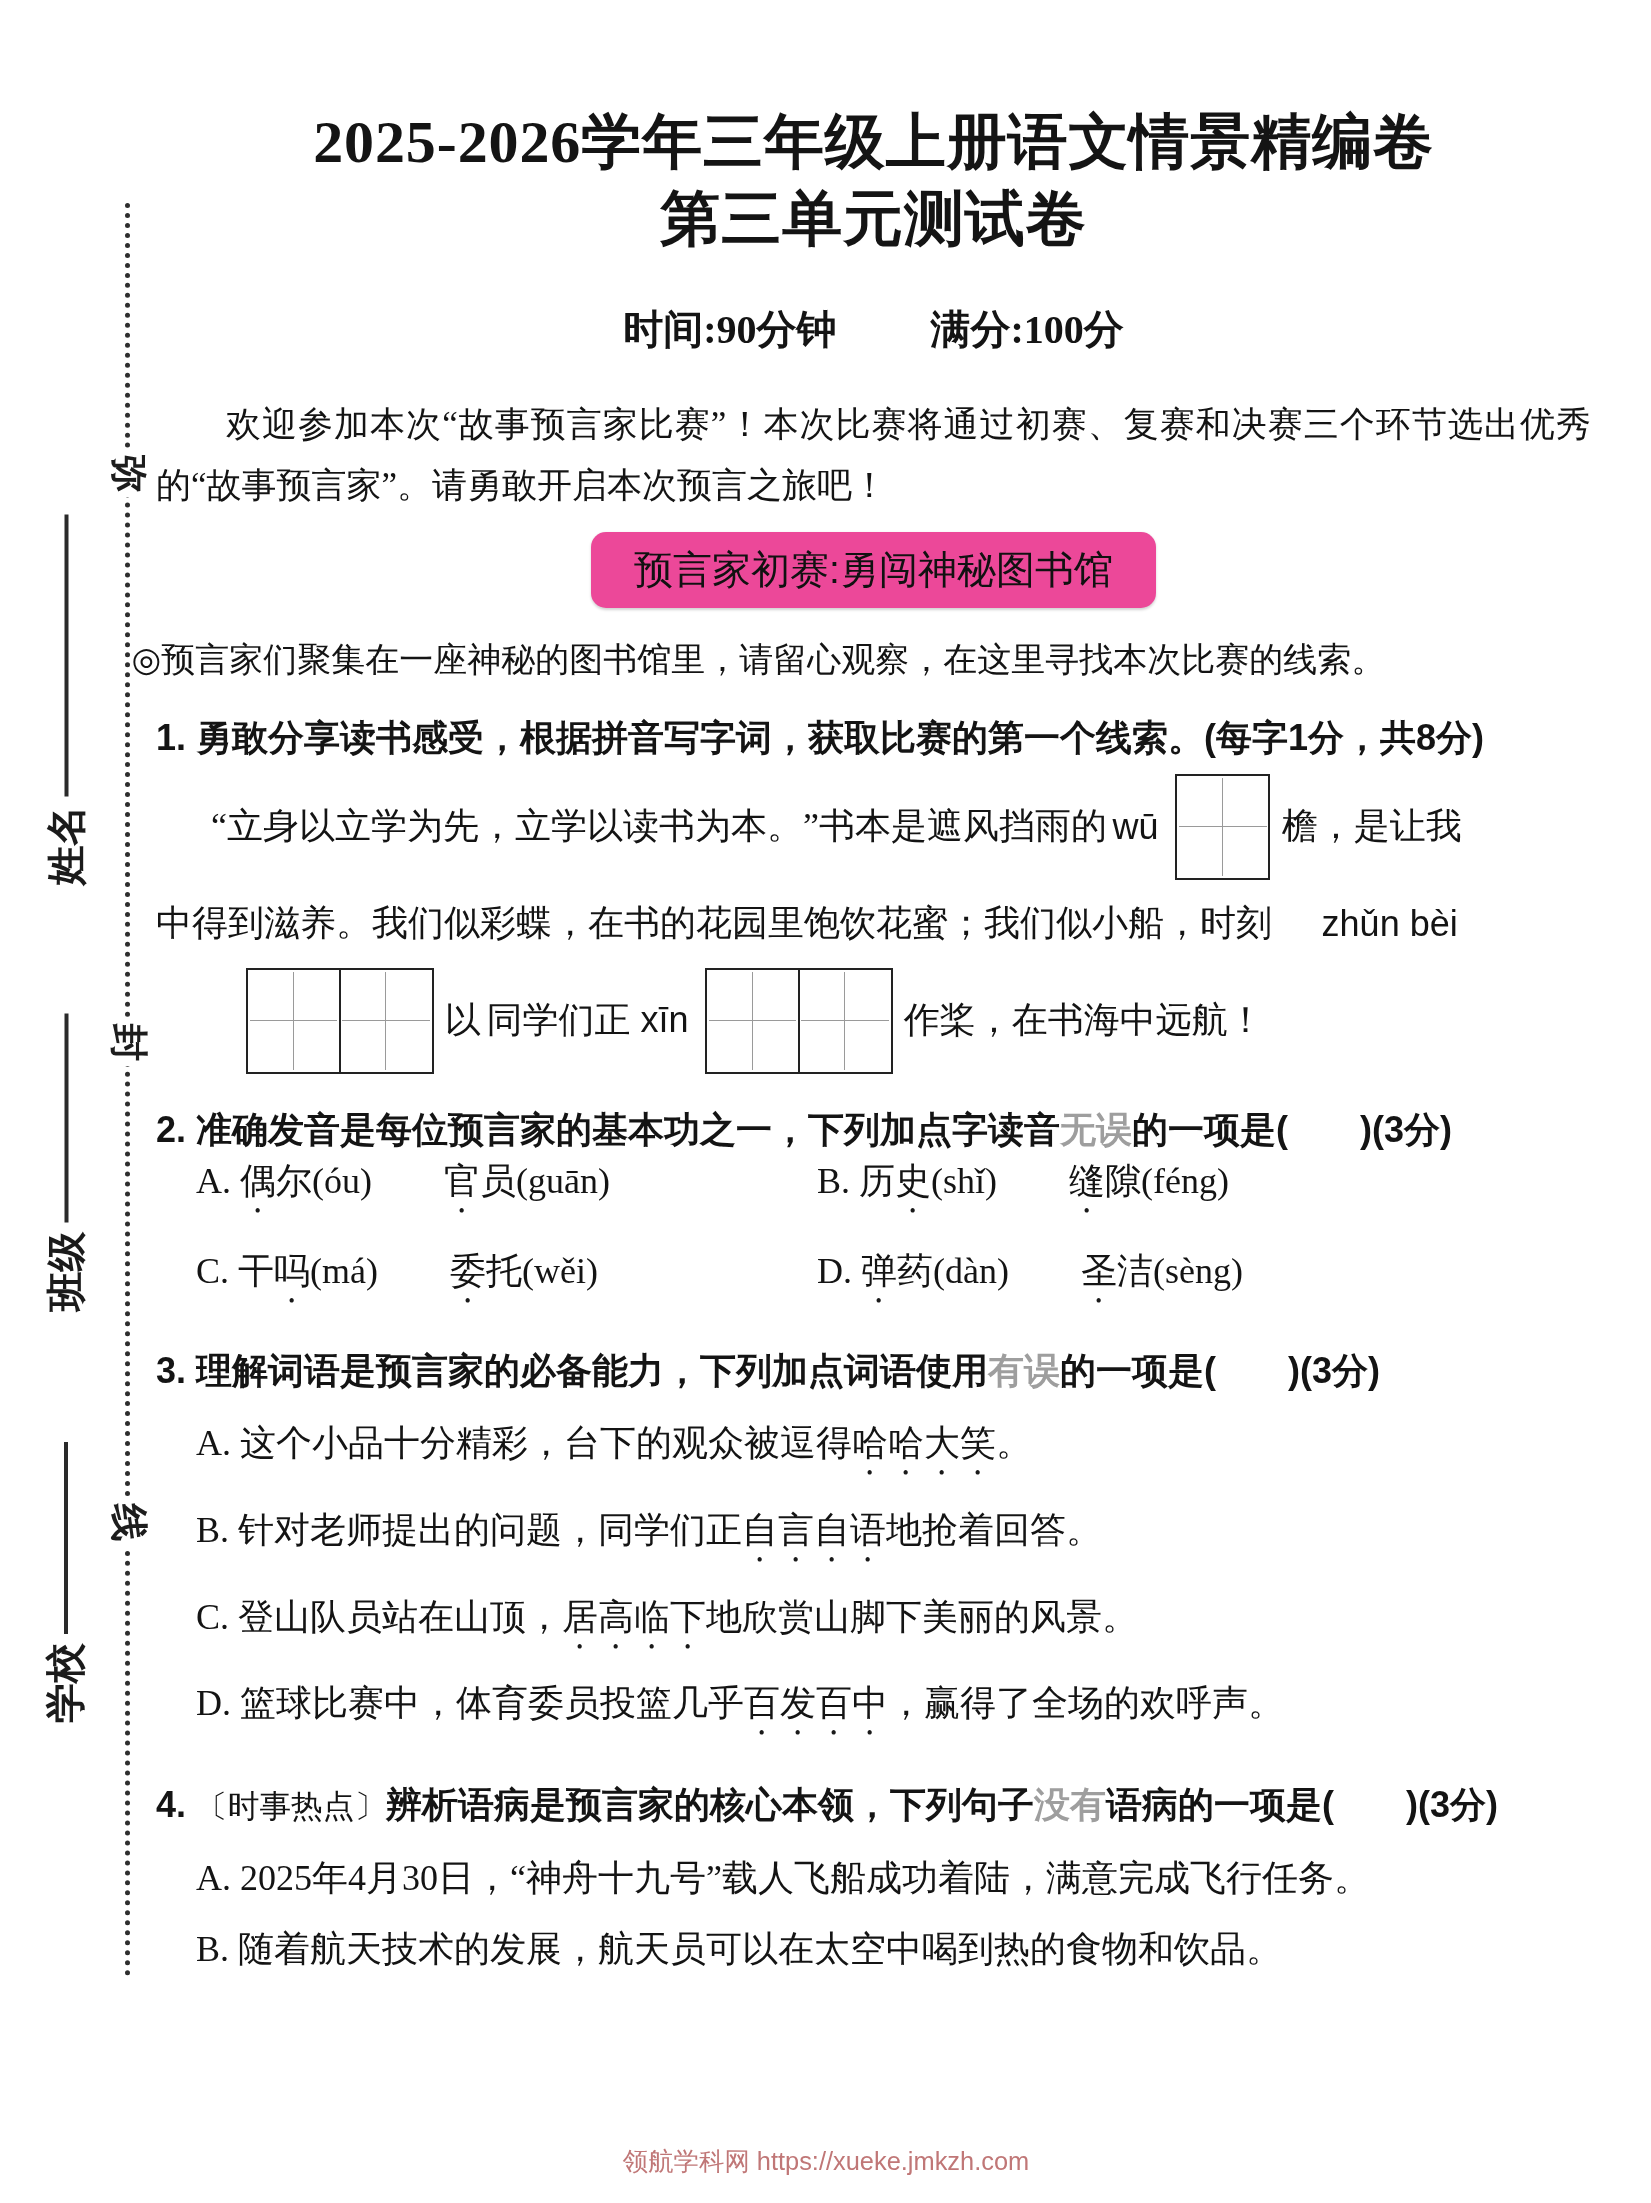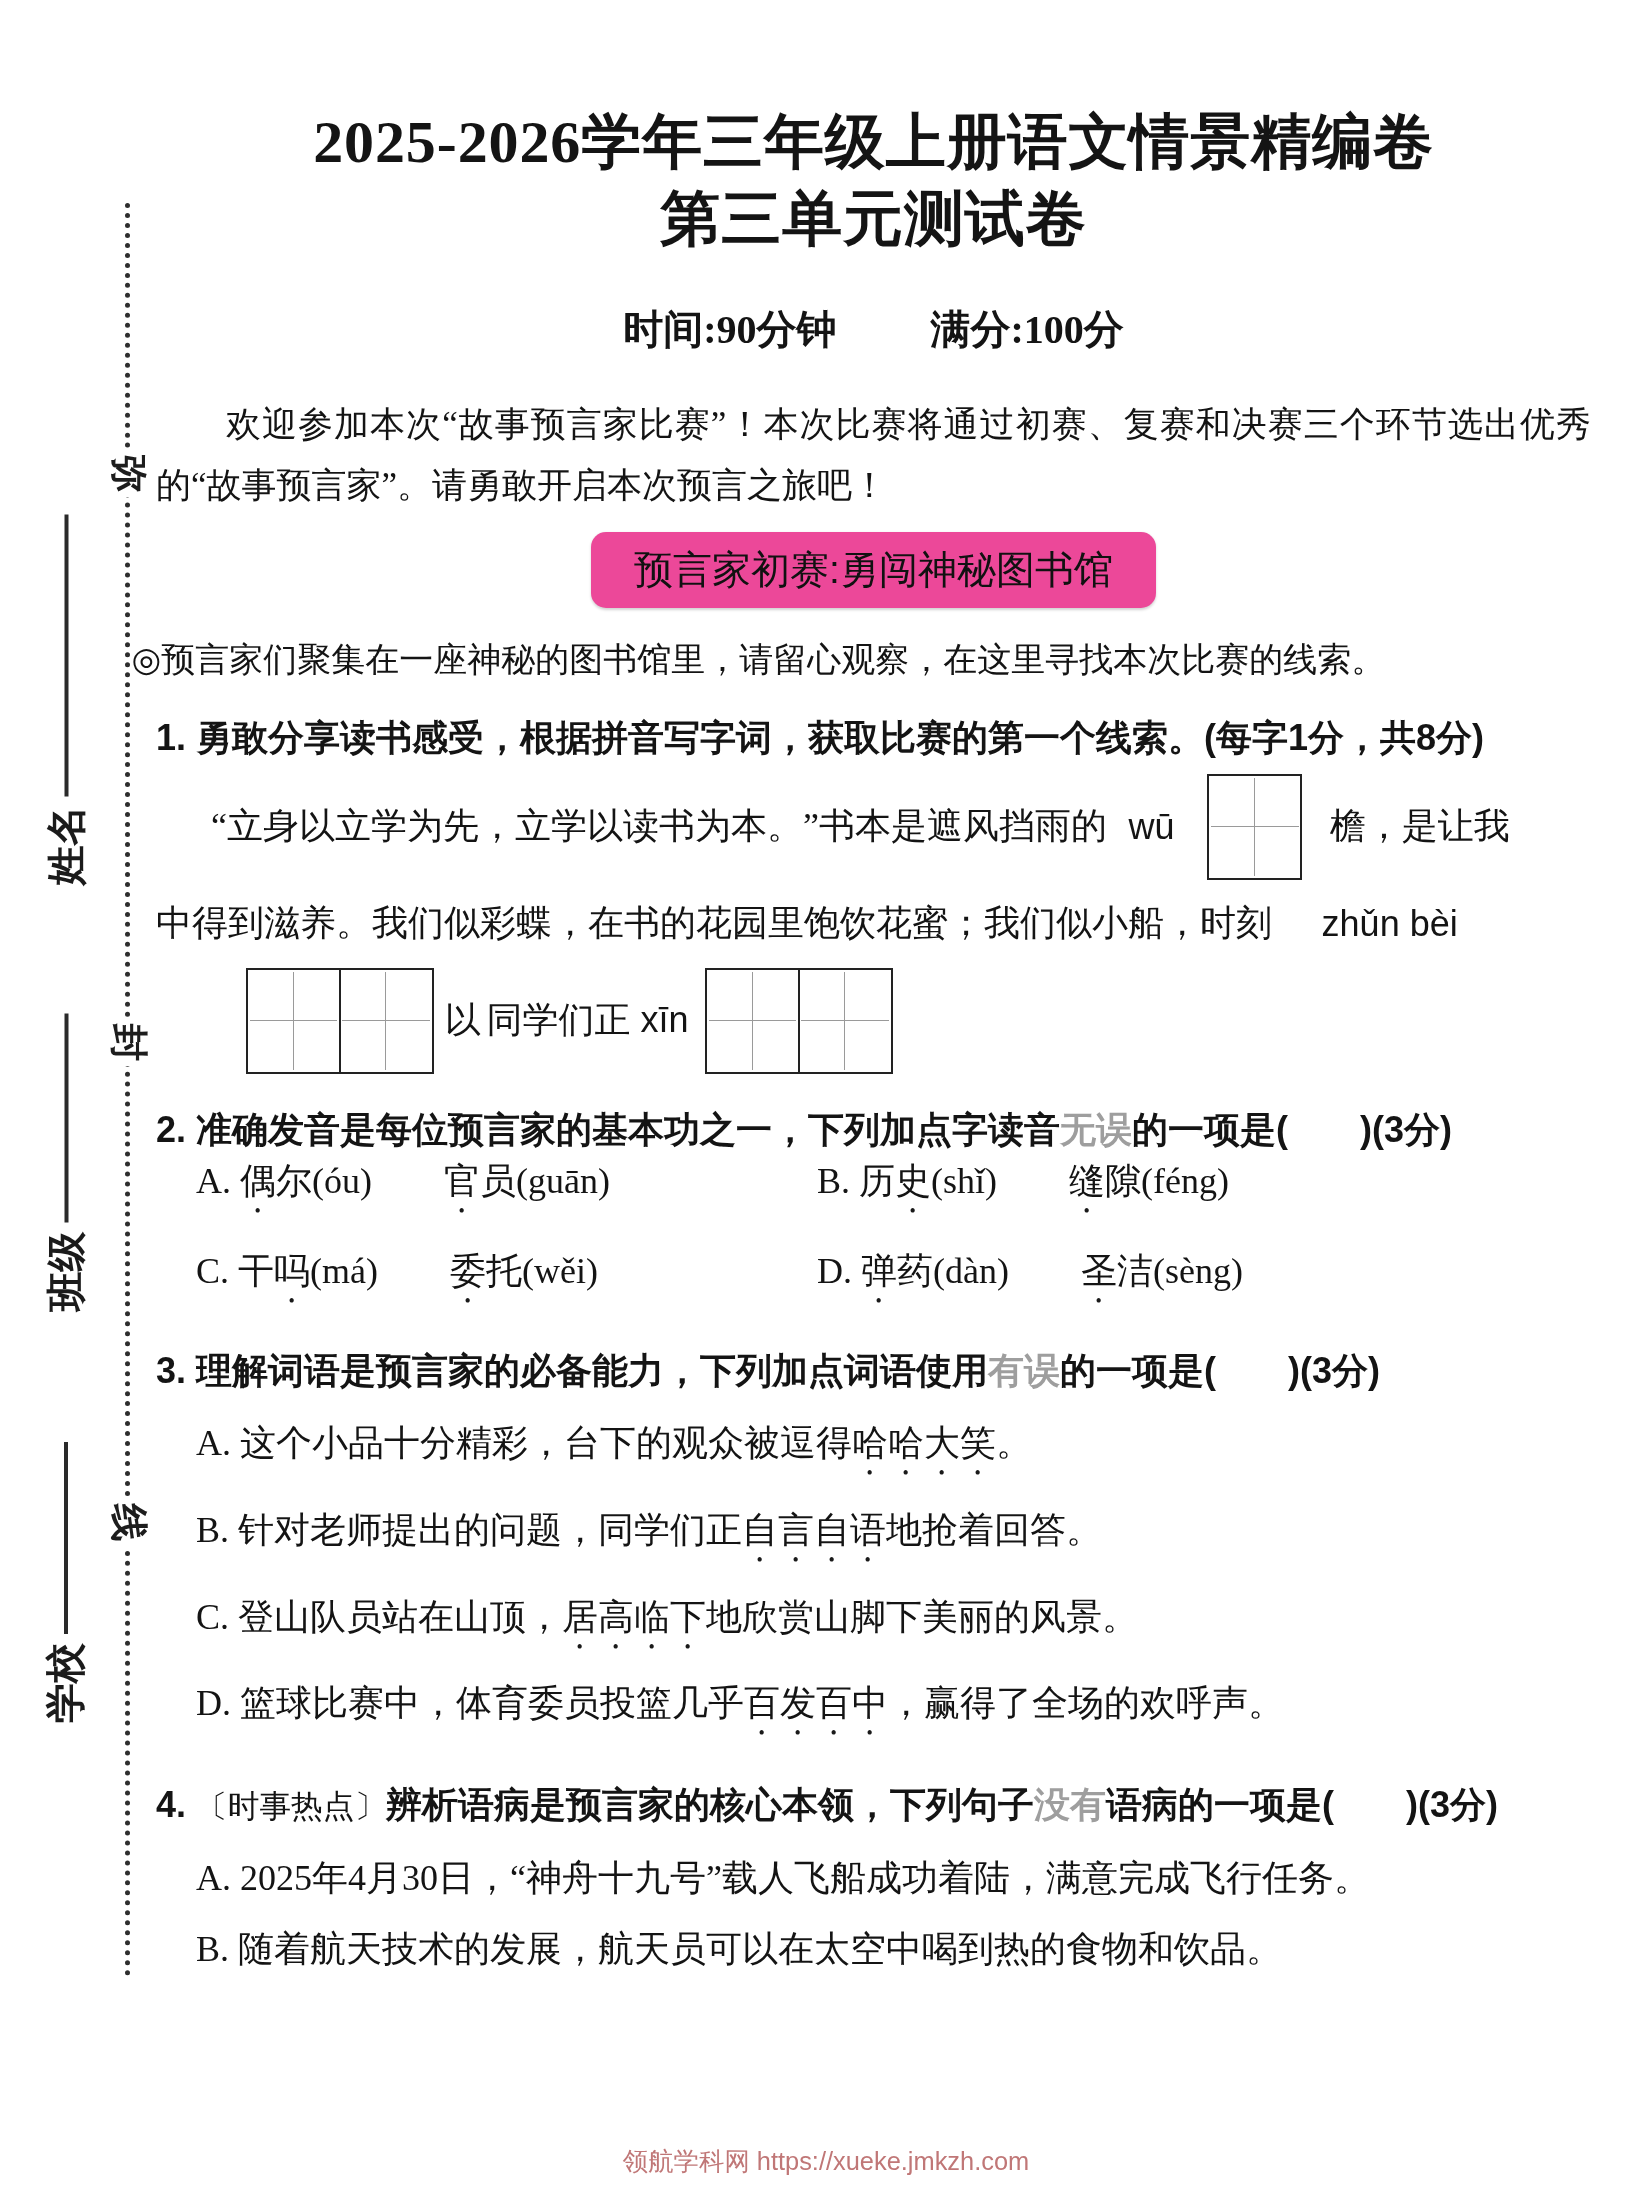"“立身以立学为先，立学以读书为本。”书本是遮风挡雨的" .p-line.indent { gap: 16px -> none }
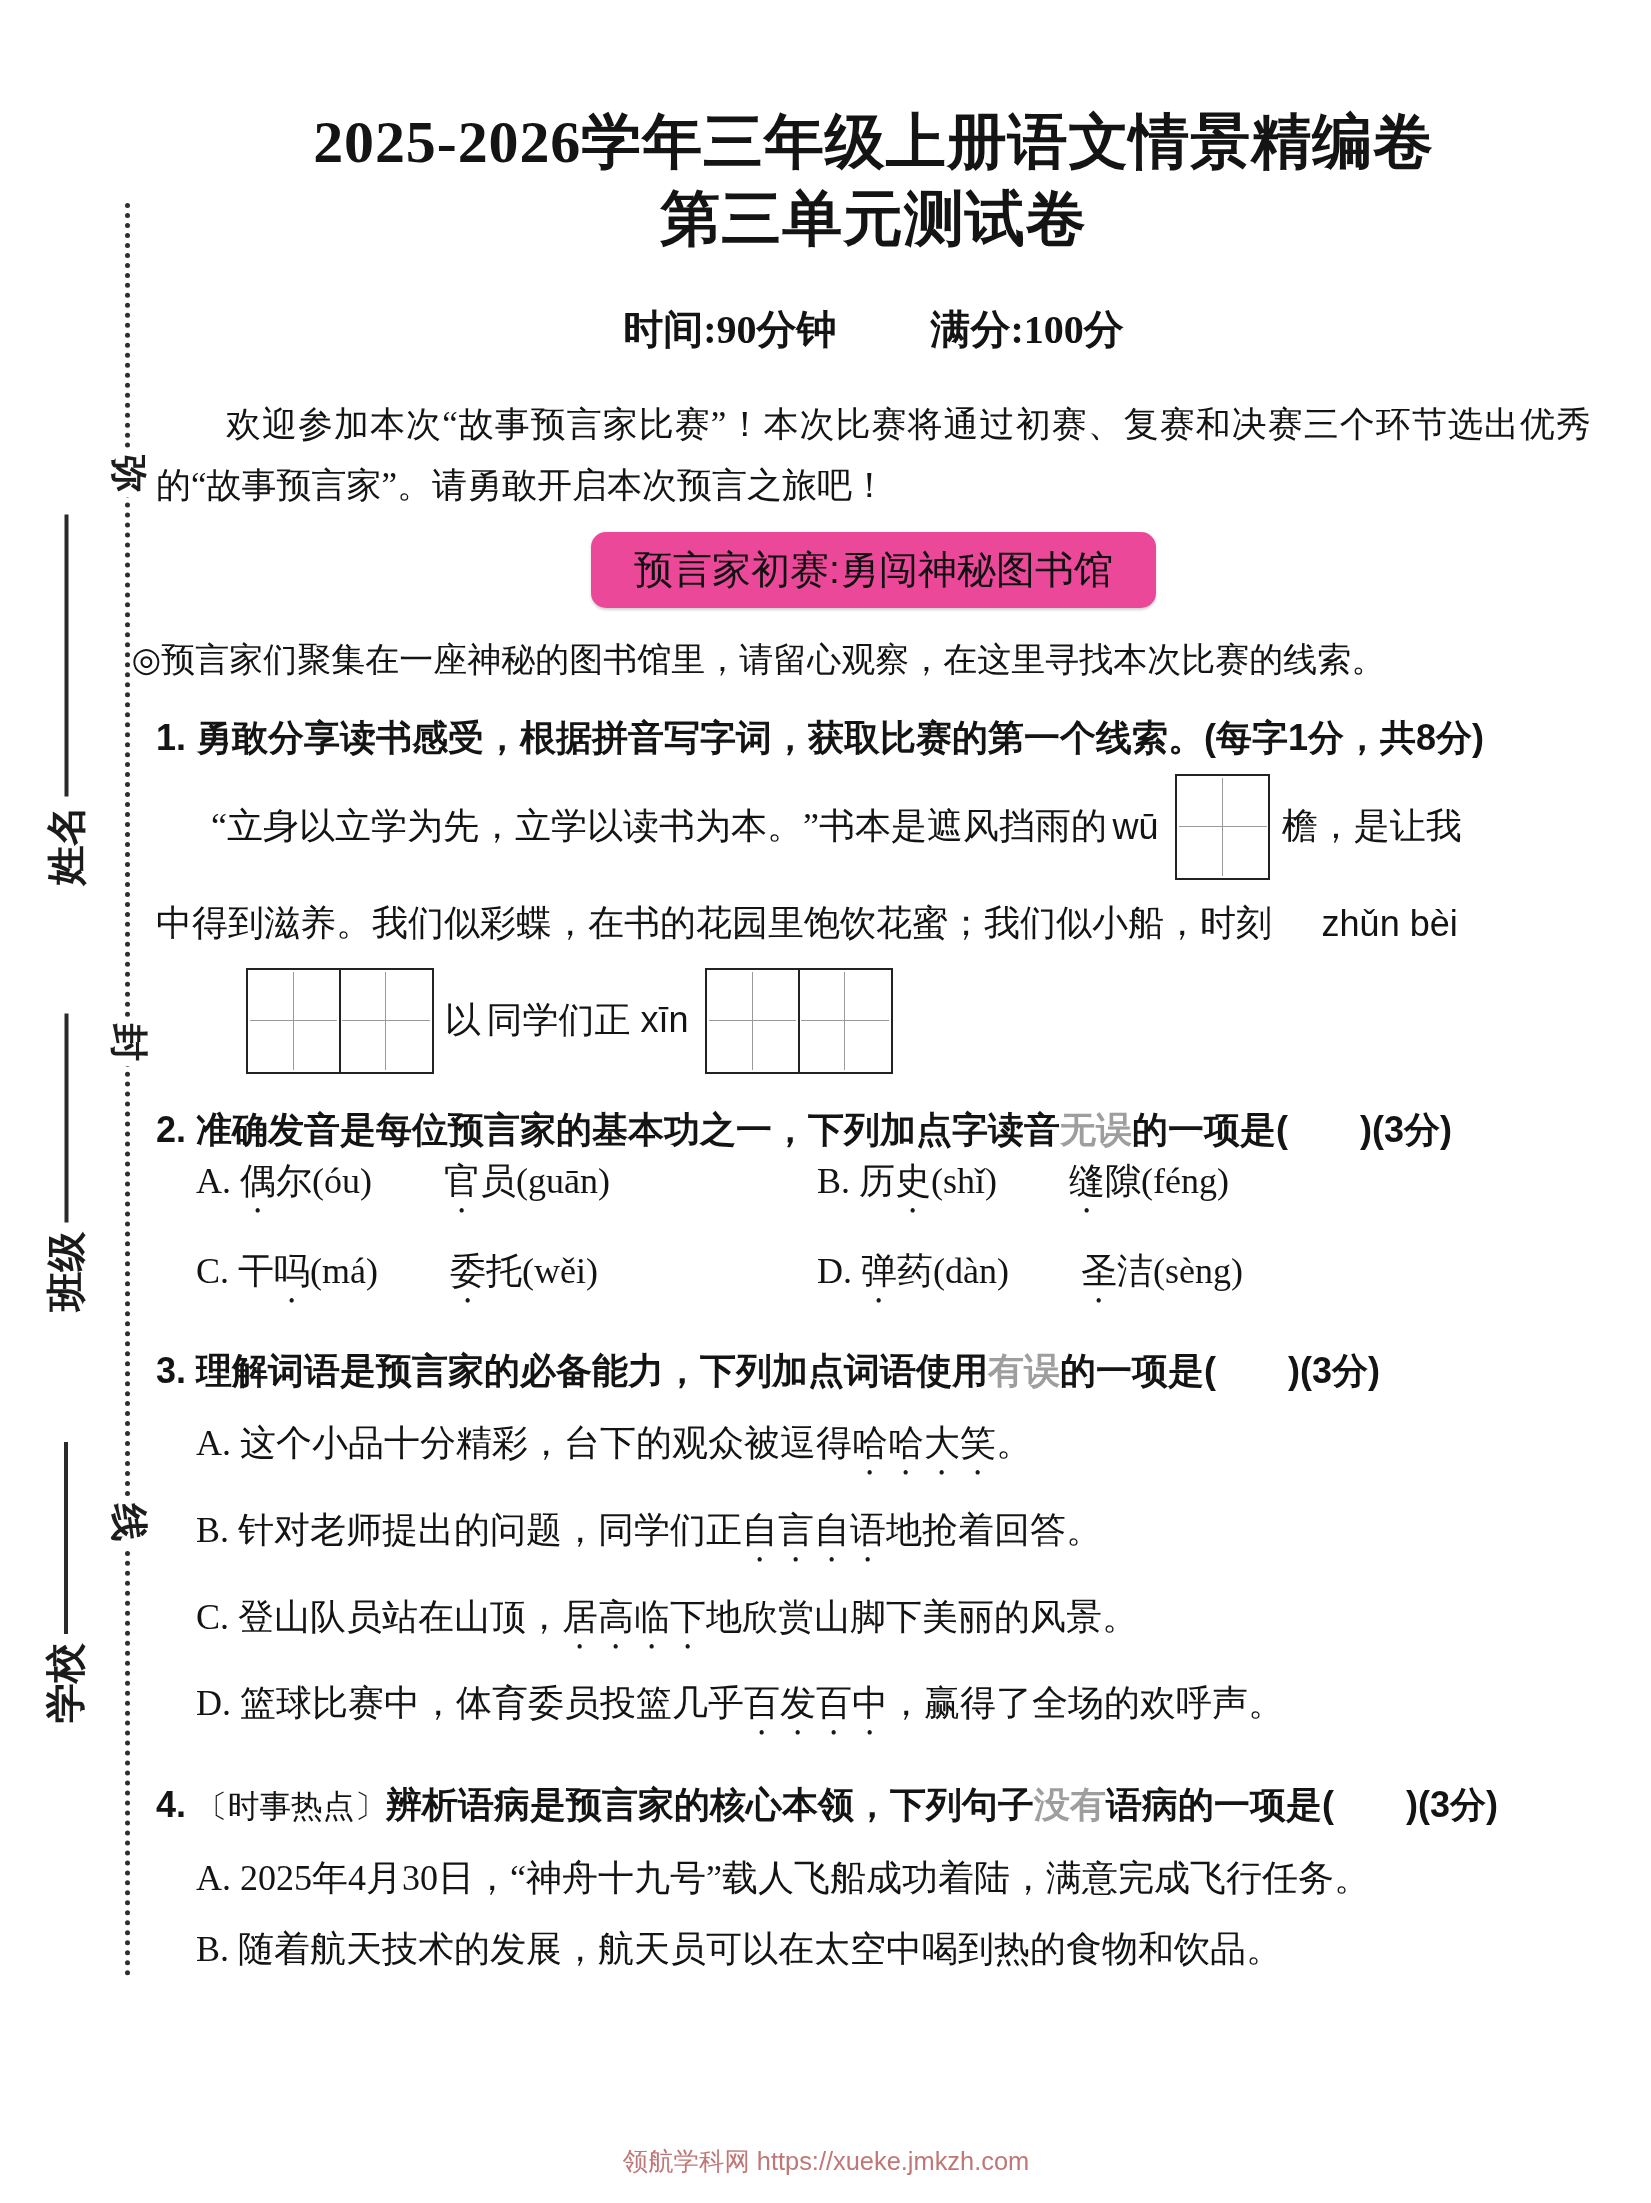"作桨，在书海中远航！" span { html: none -> <span>作桨，在书海中远航！</span> }
